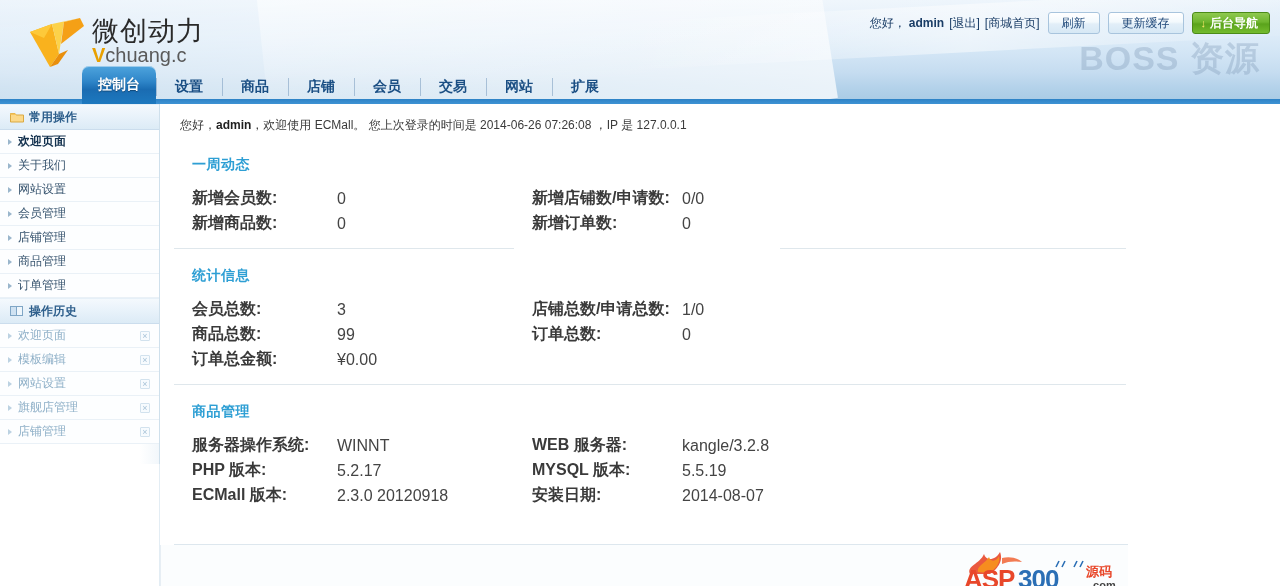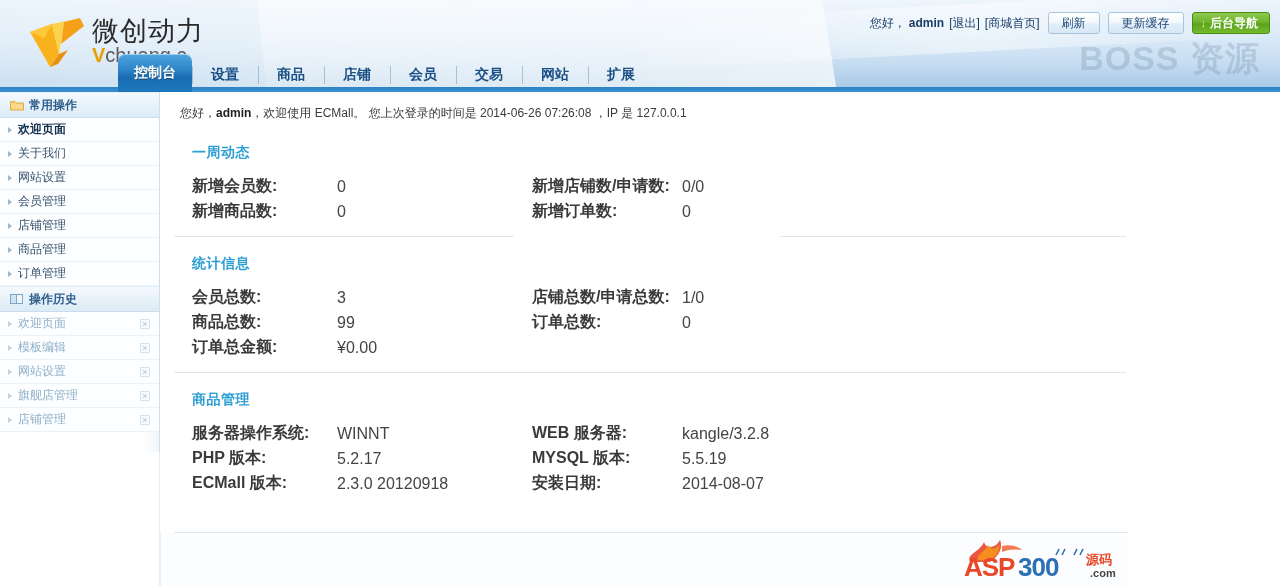"微创动力" .header { height: 92px -> 104px }
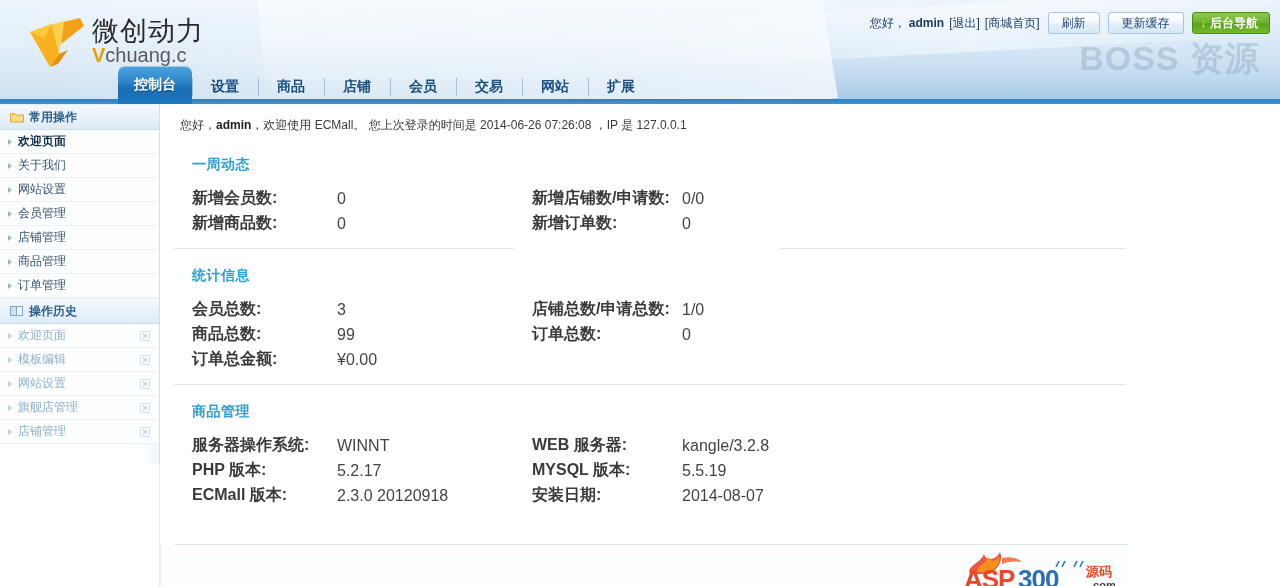"控制台" .nav-inner { margin-left: 118px -> 82px }
